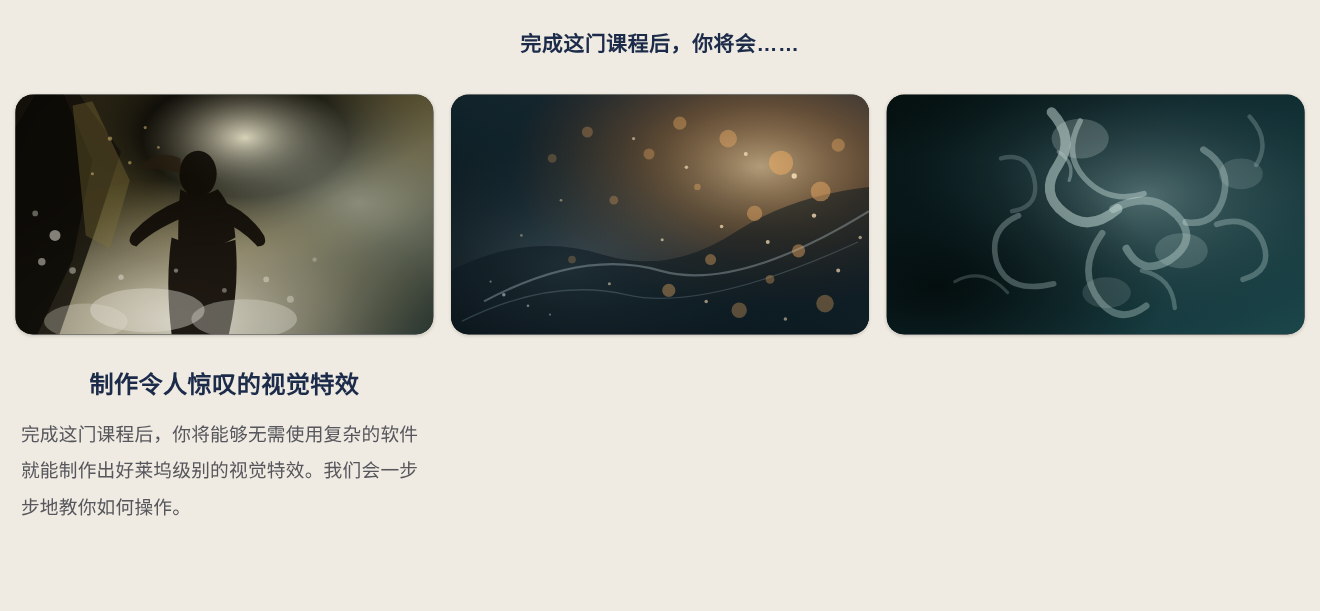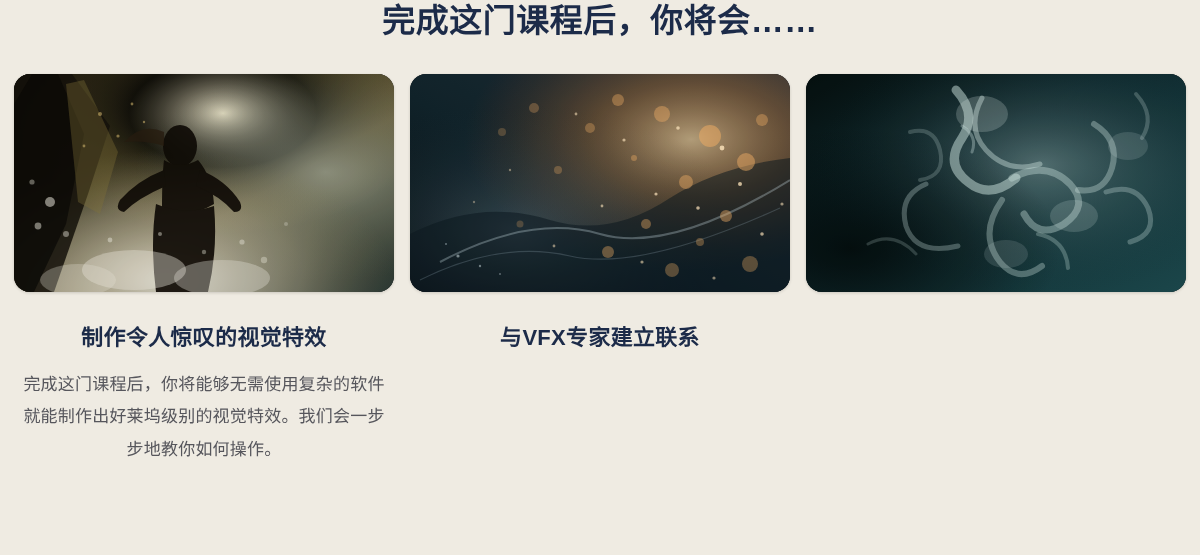"完成这门课程后，你将会……" .section-title { font-size: 33px -> 19px; padding-top: none -> 29px }
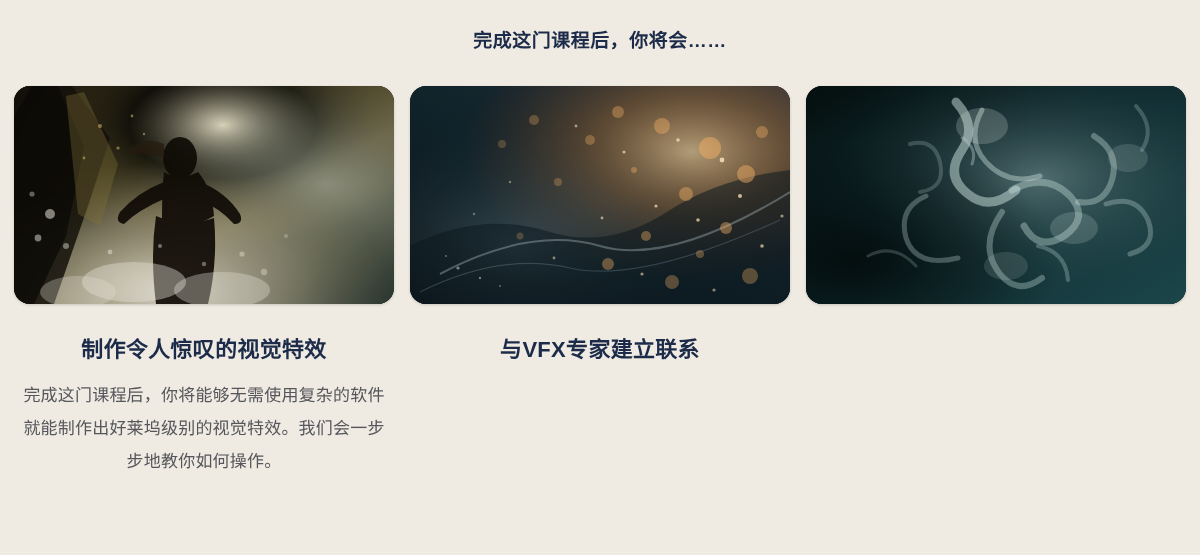"与VFX专家建立联系" h2.card-heading { html: <h2>与VFX专家建立联系</h2> -> none }
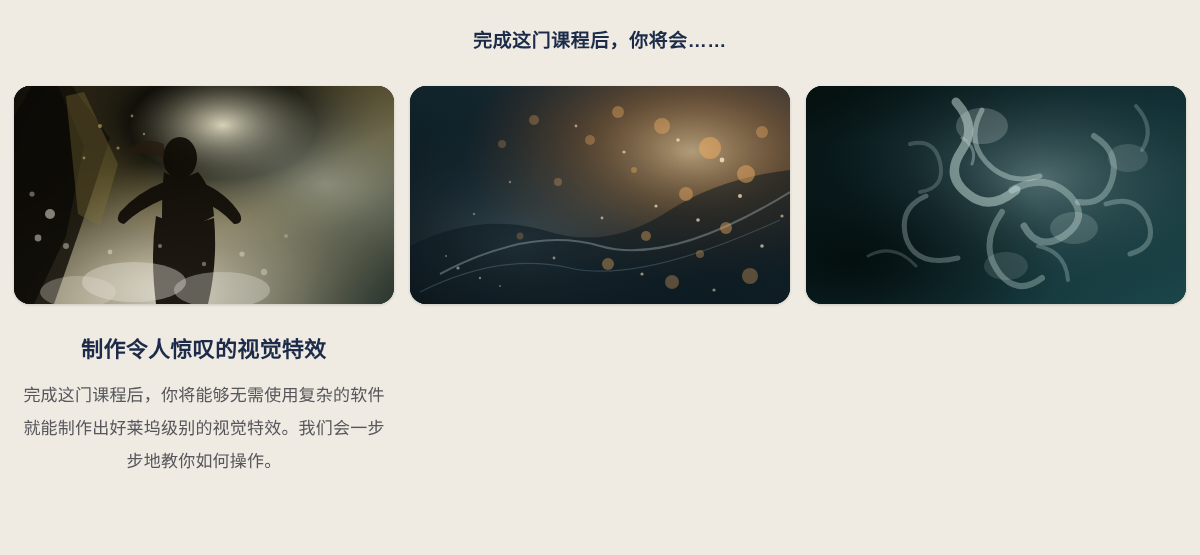"完成这门课程后，你将能够无需使用复杂的软件就能制作出好莱坞级别的视觉特效。我们会" .card-body { text-align: center -> none }
